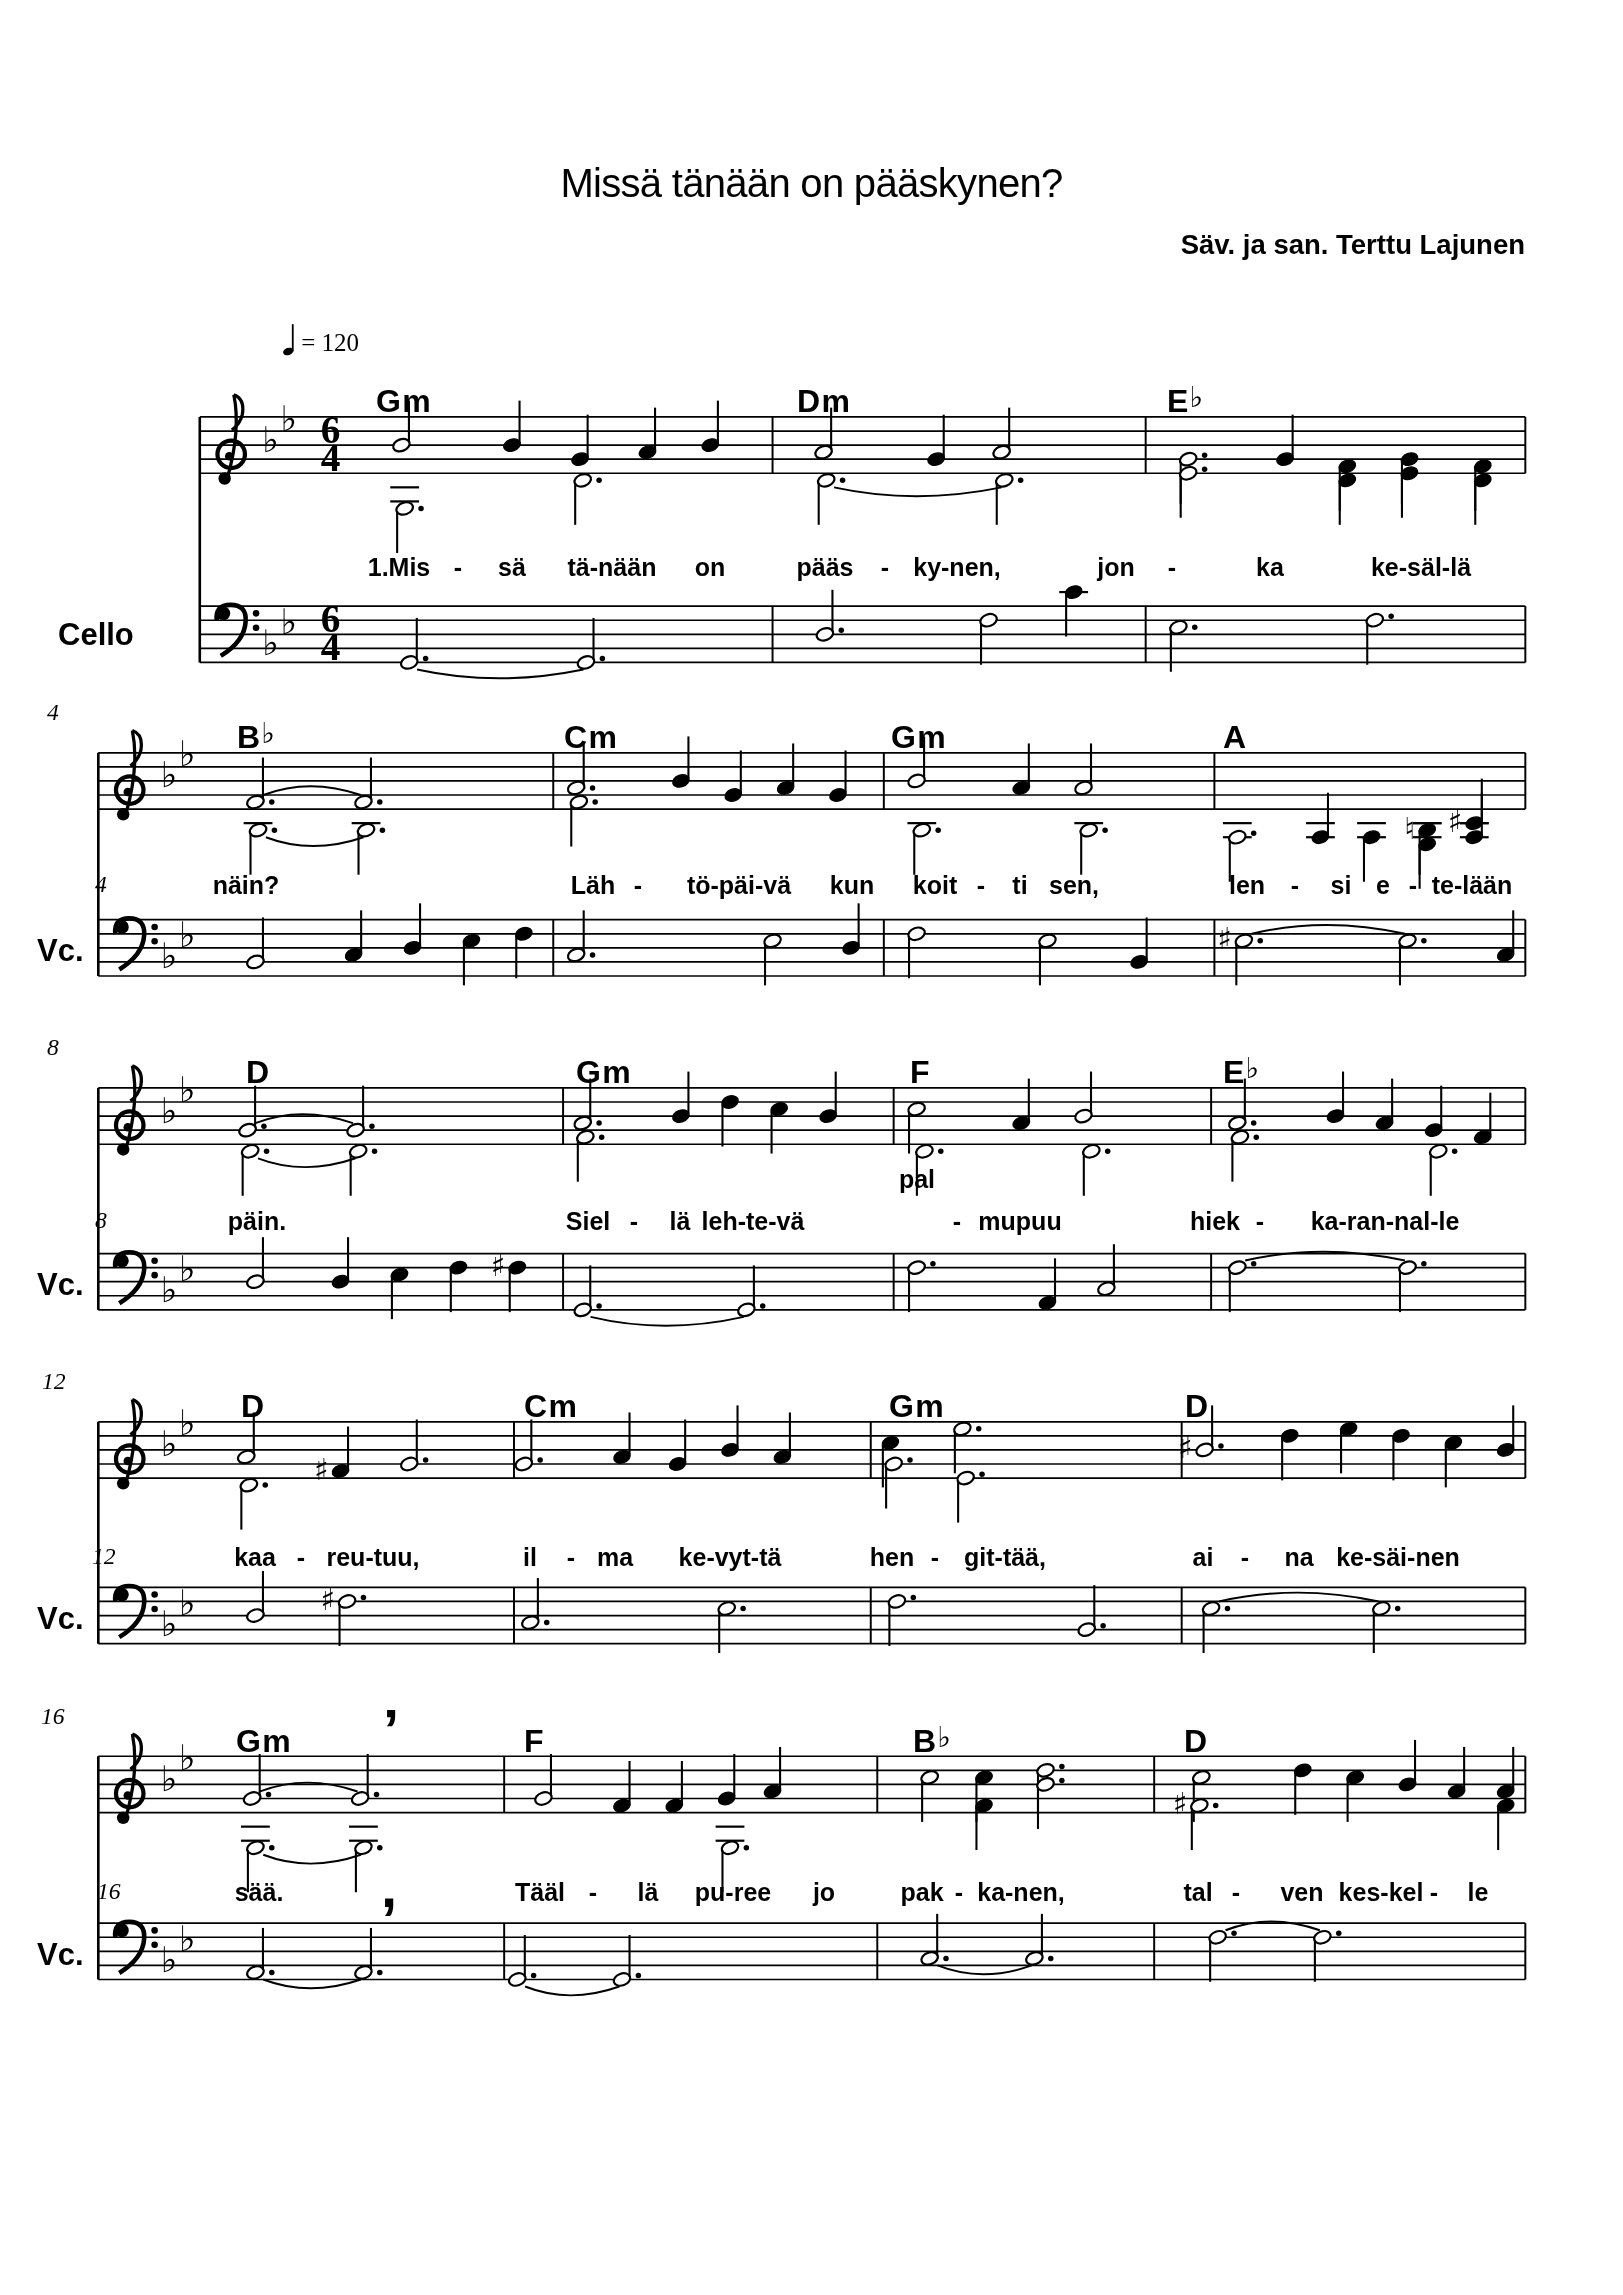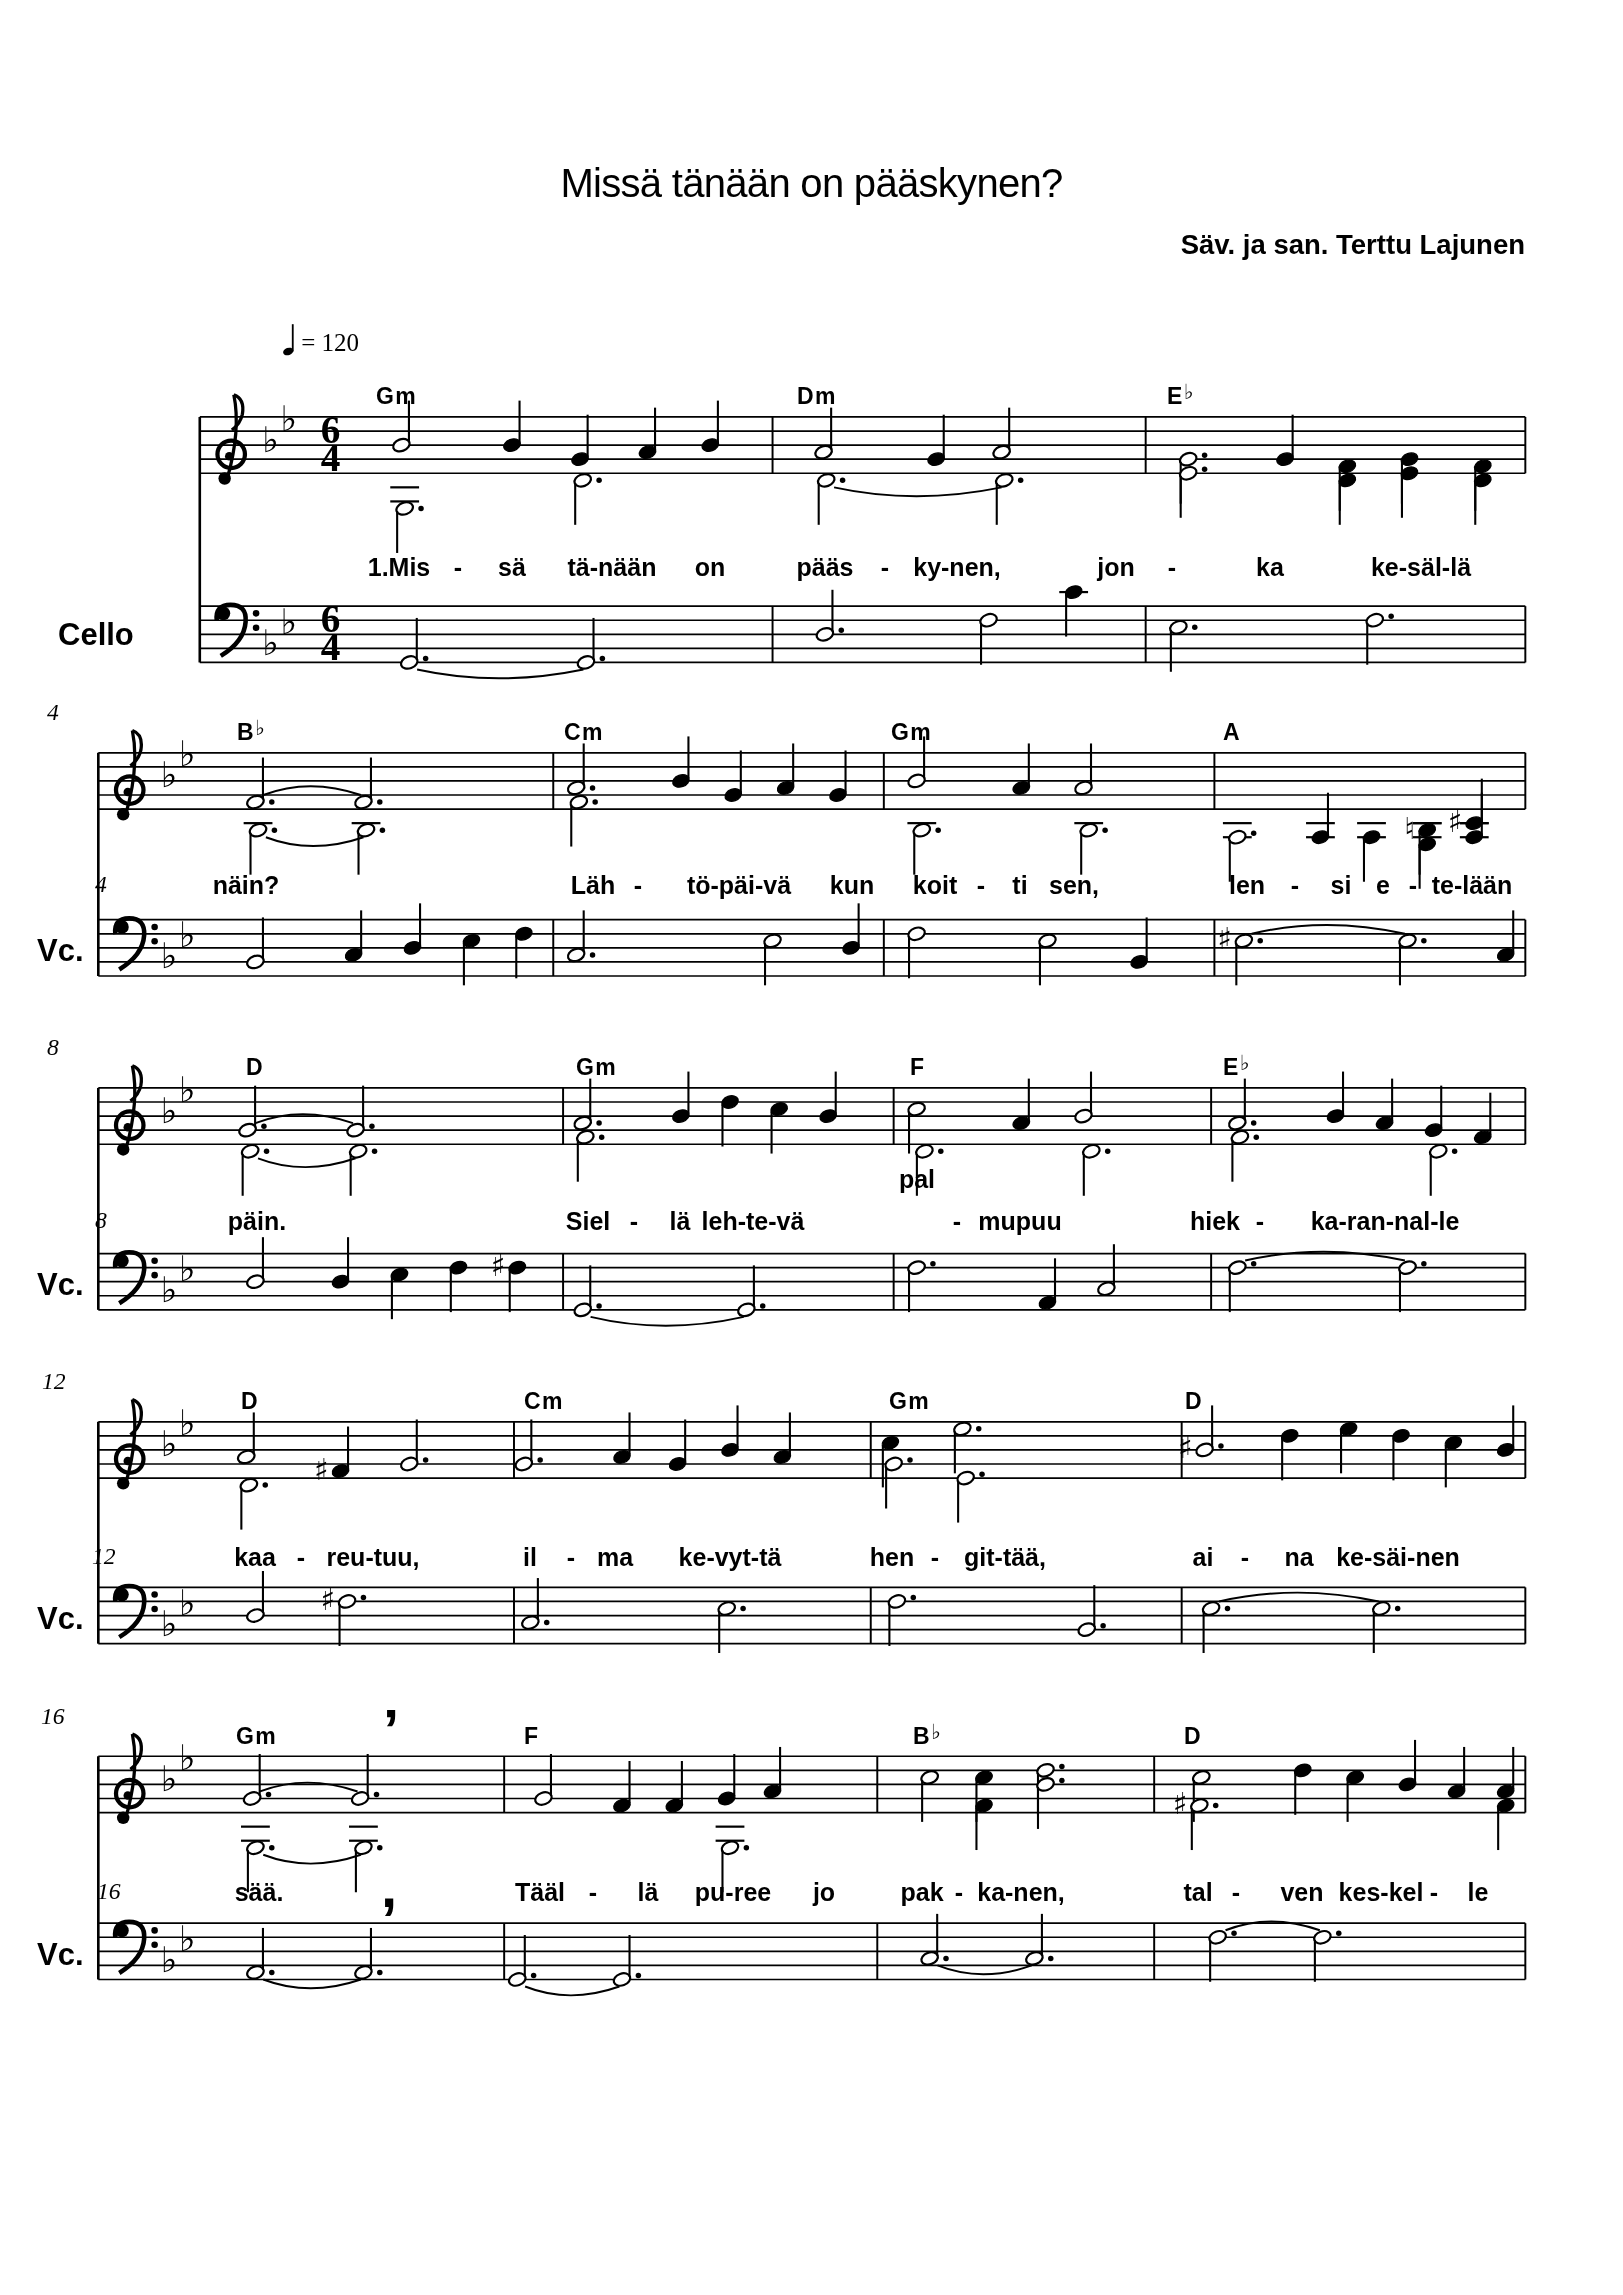"Gm" .chord { font-size: 23px -> 32px }
